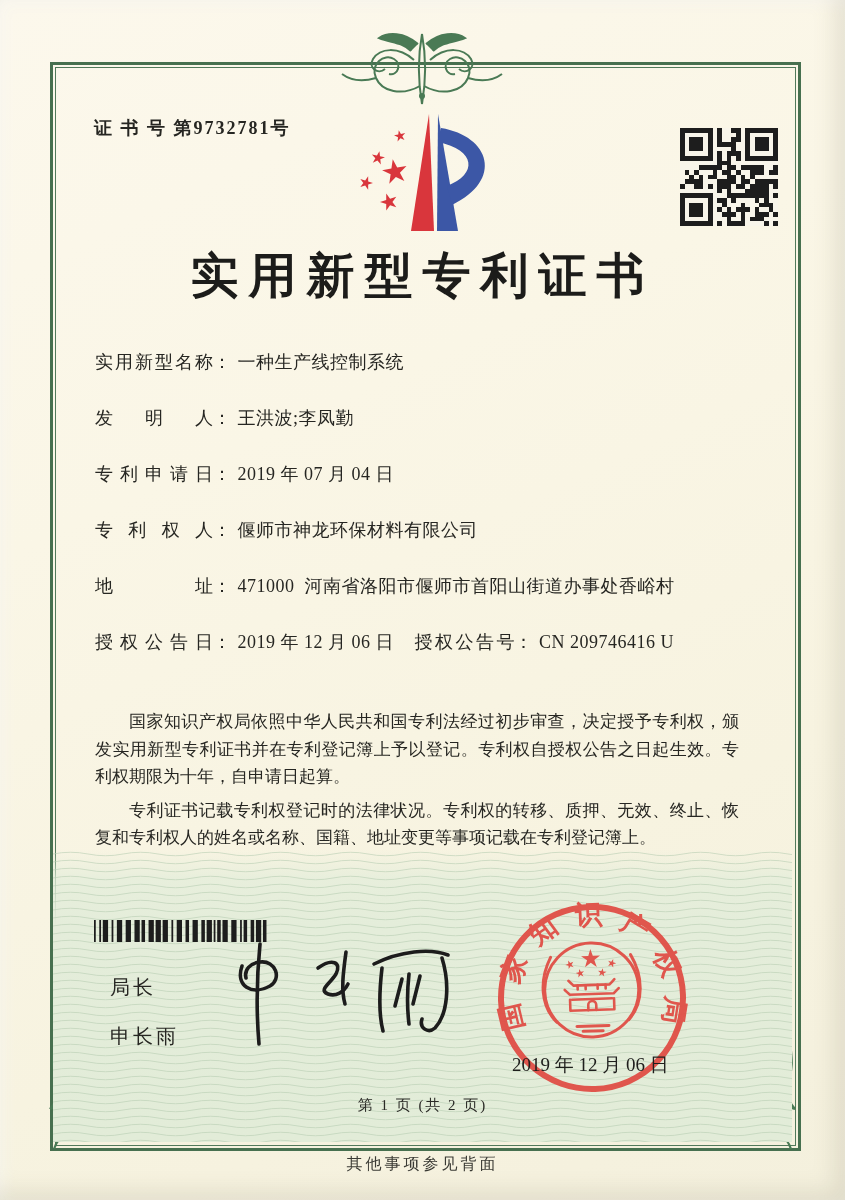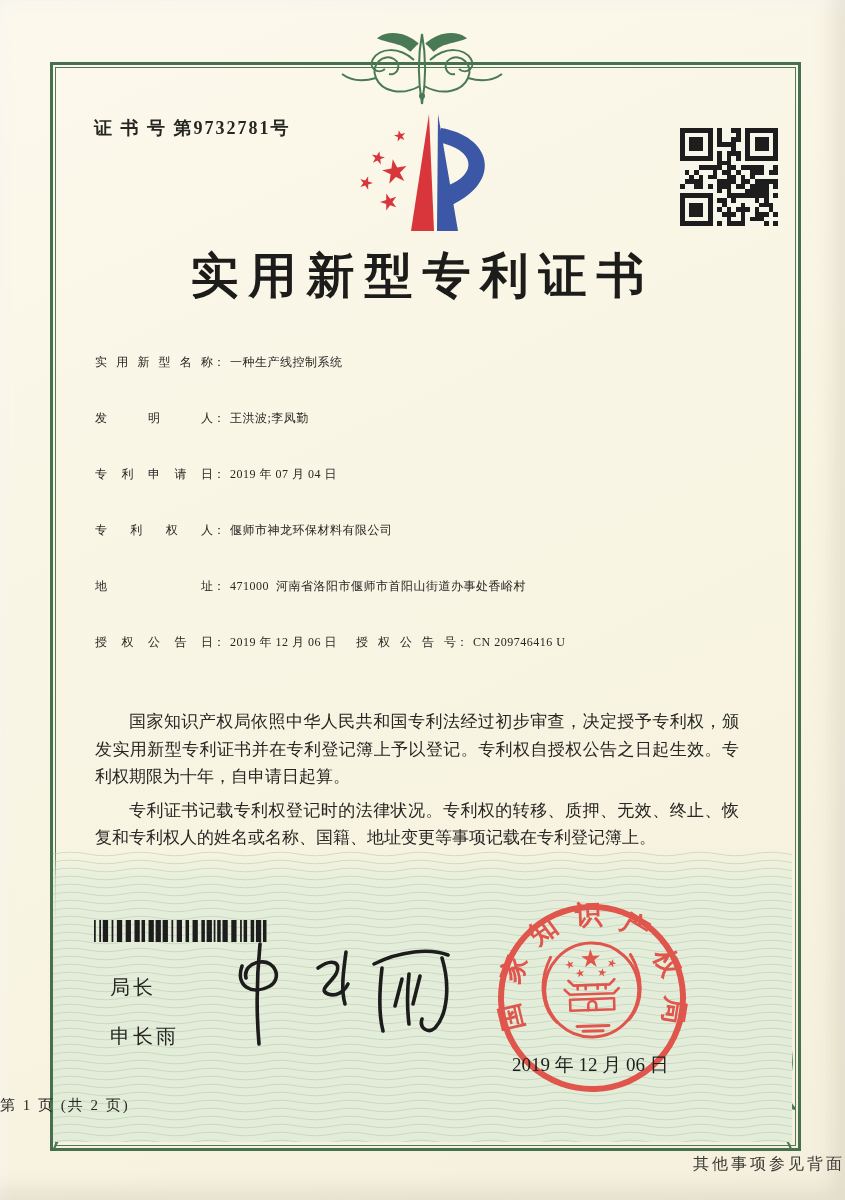"实用新型名称： 一种生产线控制系统" .fields { font-size: 12px -> 18px }
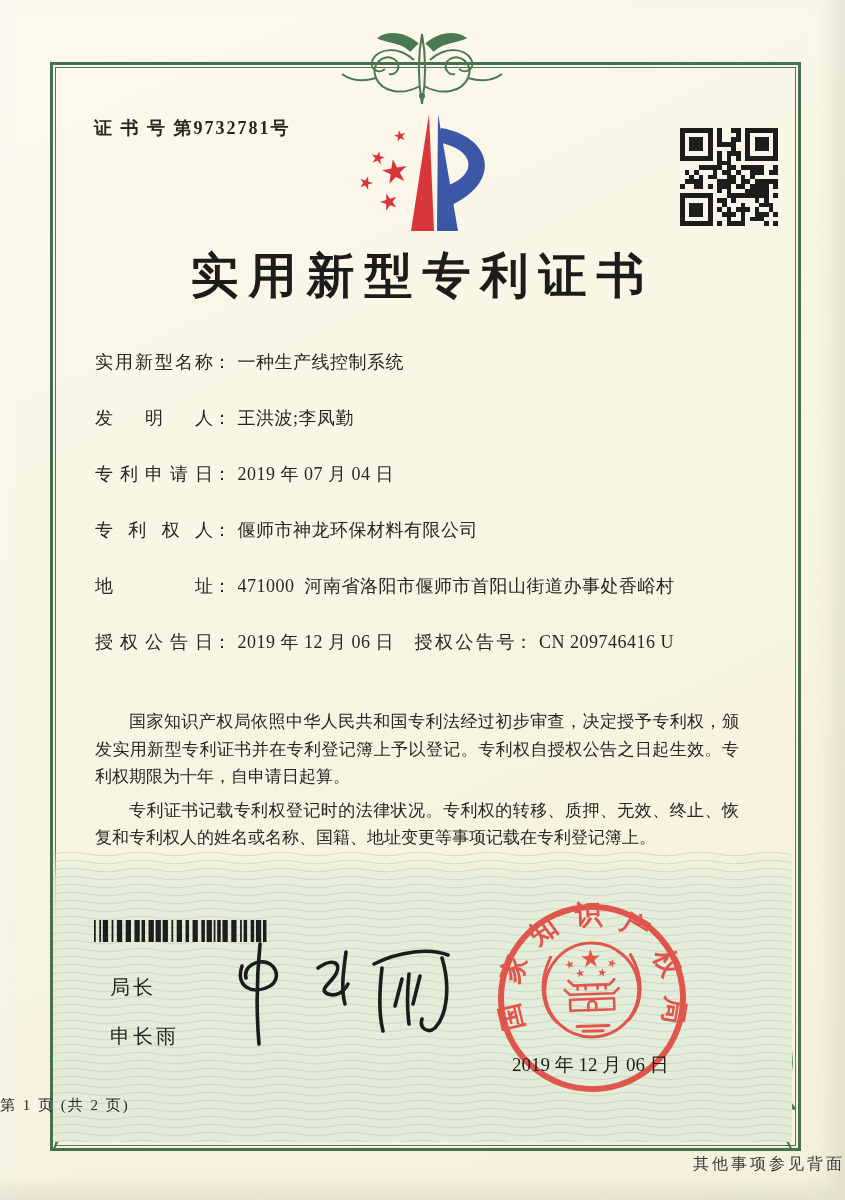"第 1 页 (共 2" .page-number { text-align: left -> center }
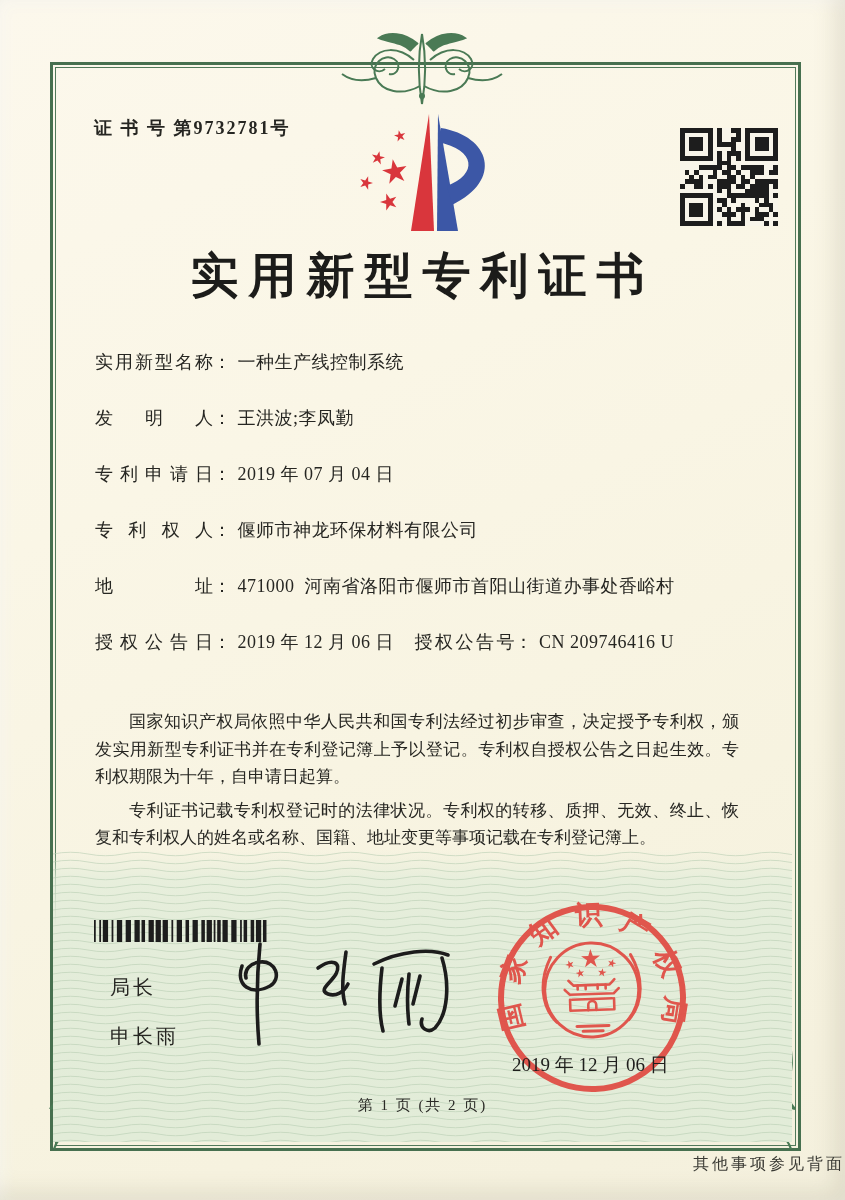"其他事项参见背面" .back-note { text-align: right -> center }
